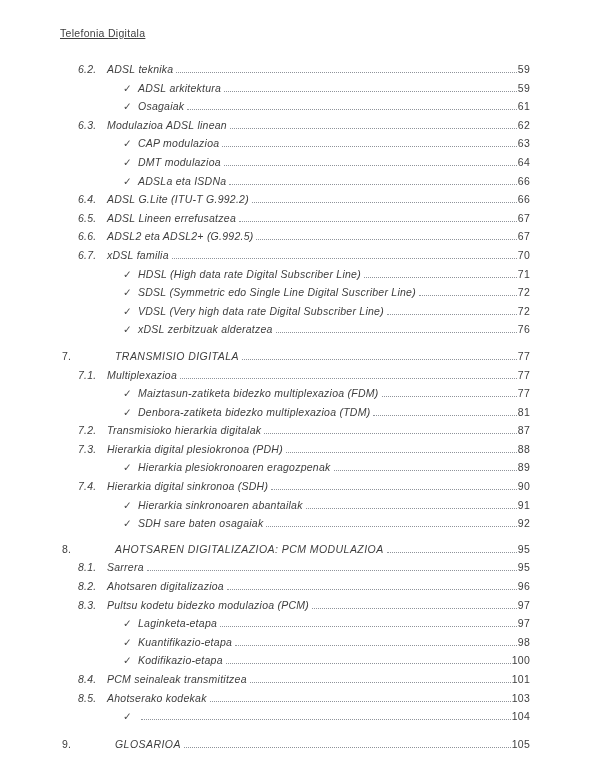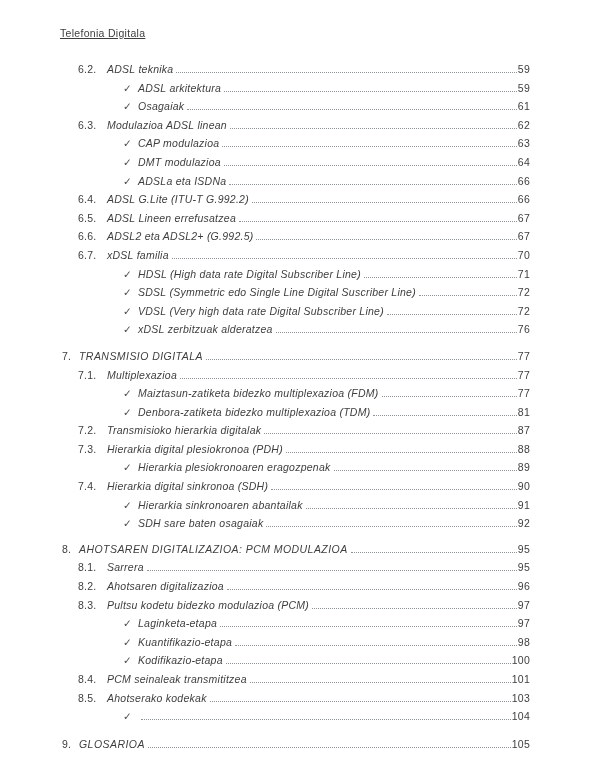"6.2." .lvl2 .num { font-style: none -> italic }
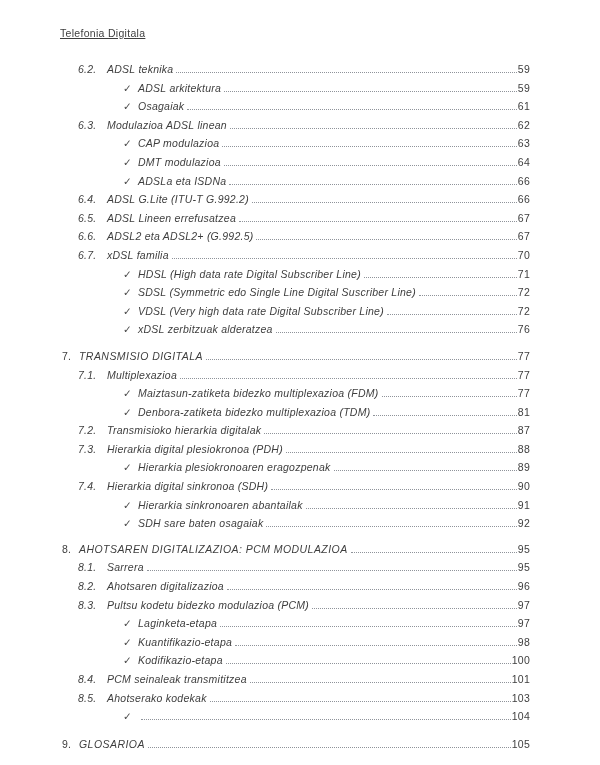"TRANSMISIO DIGITALA" .lvl1 .txt { margin-left: none -> 36px }
